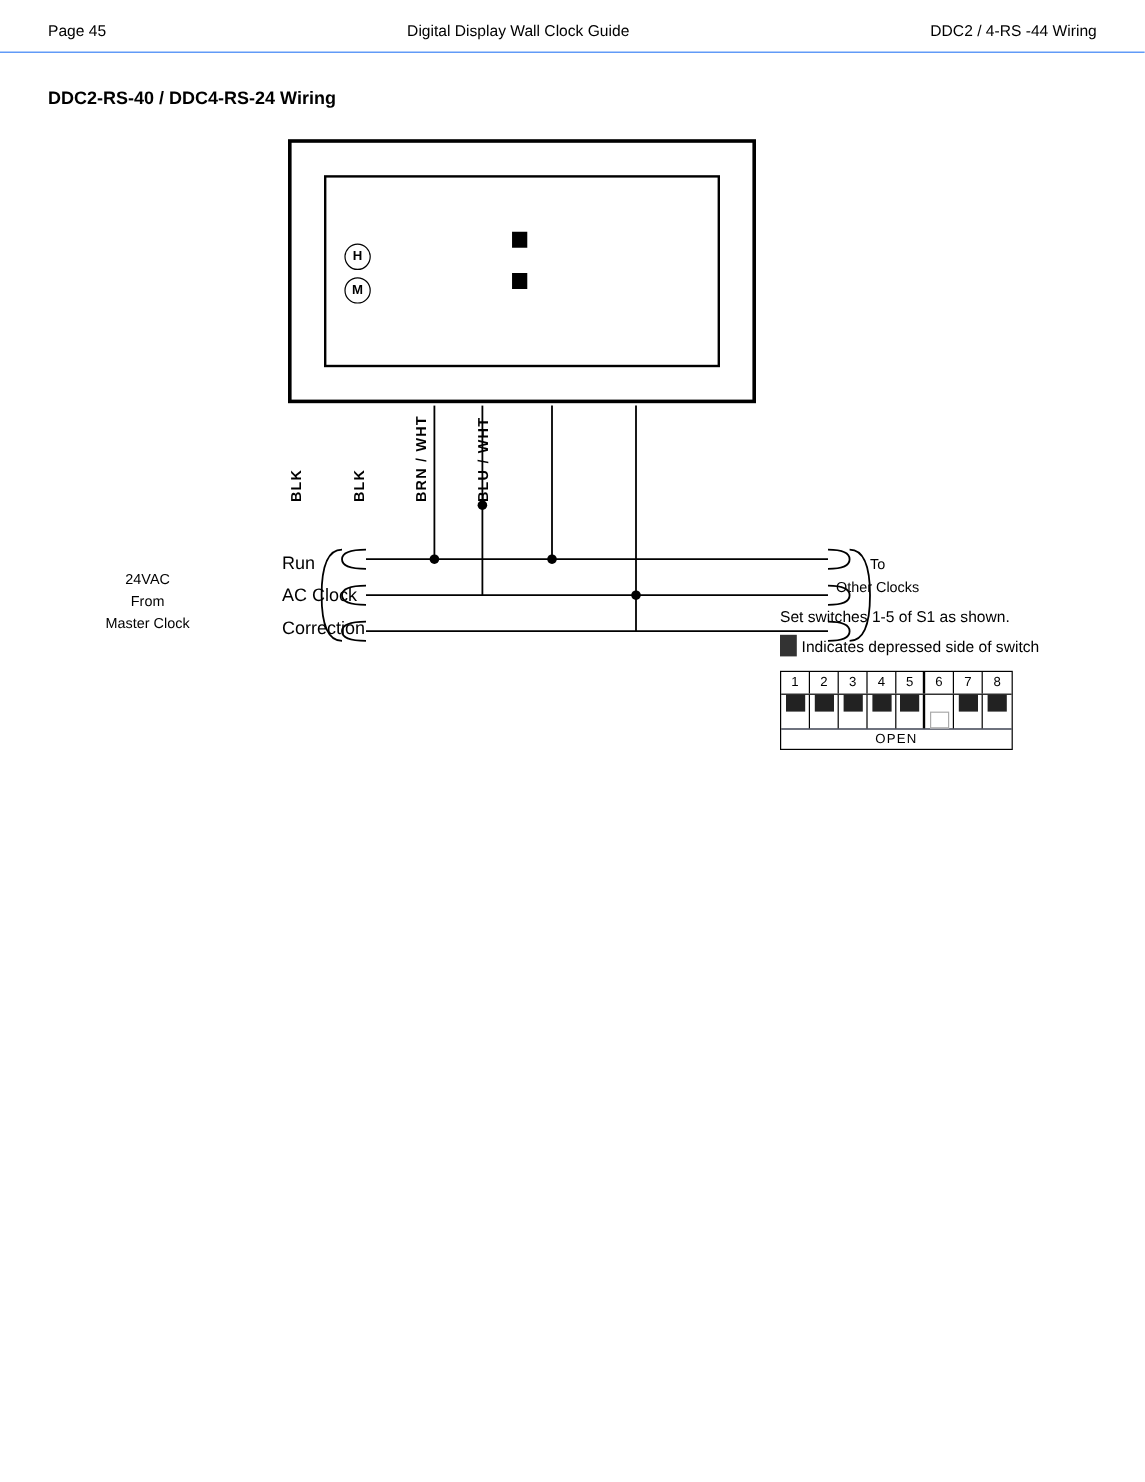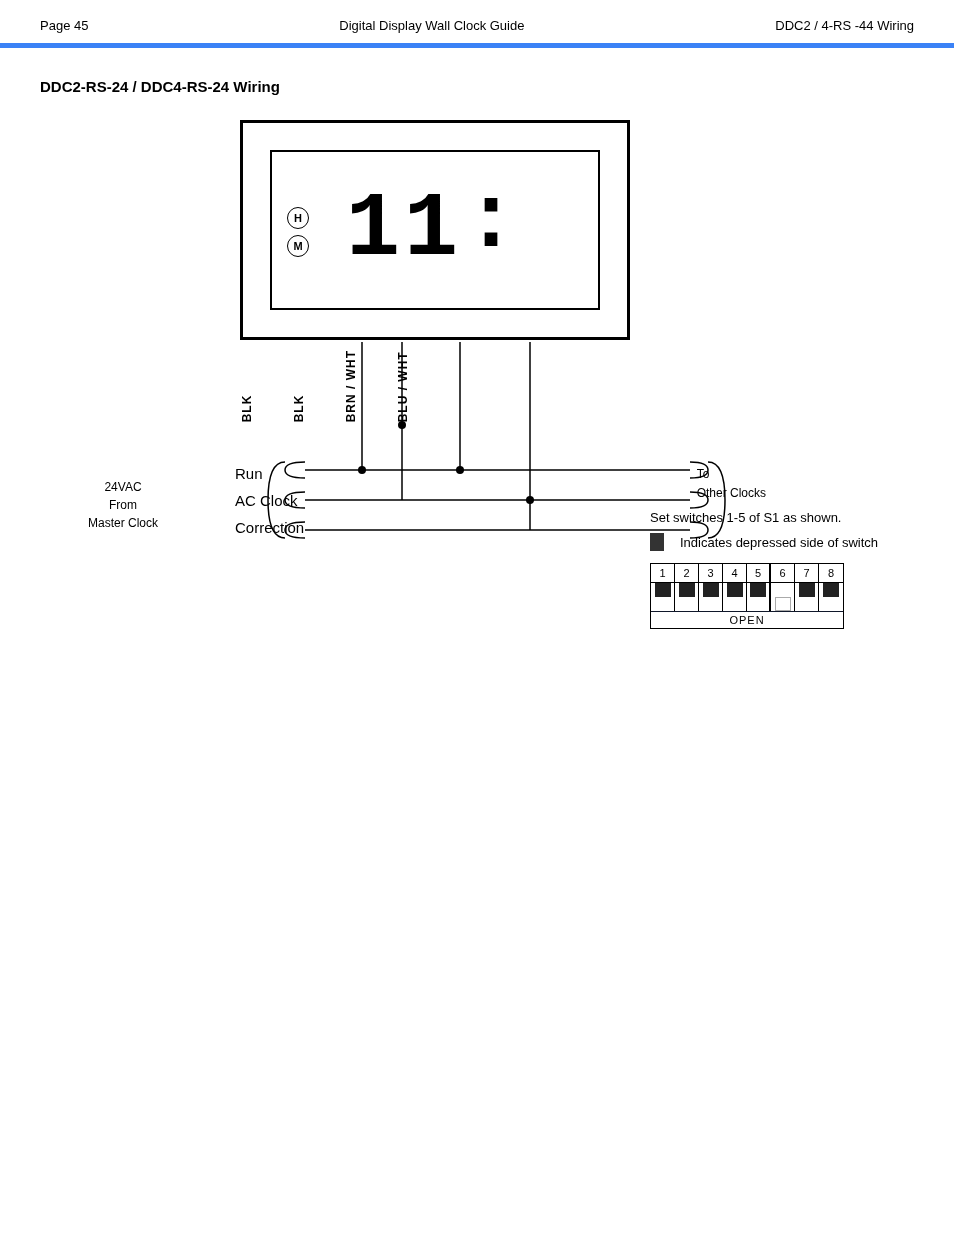"Page 45" .page-header { border-bottom: 5px solid #3b82f6 -> 1px solid #3b82f6 }
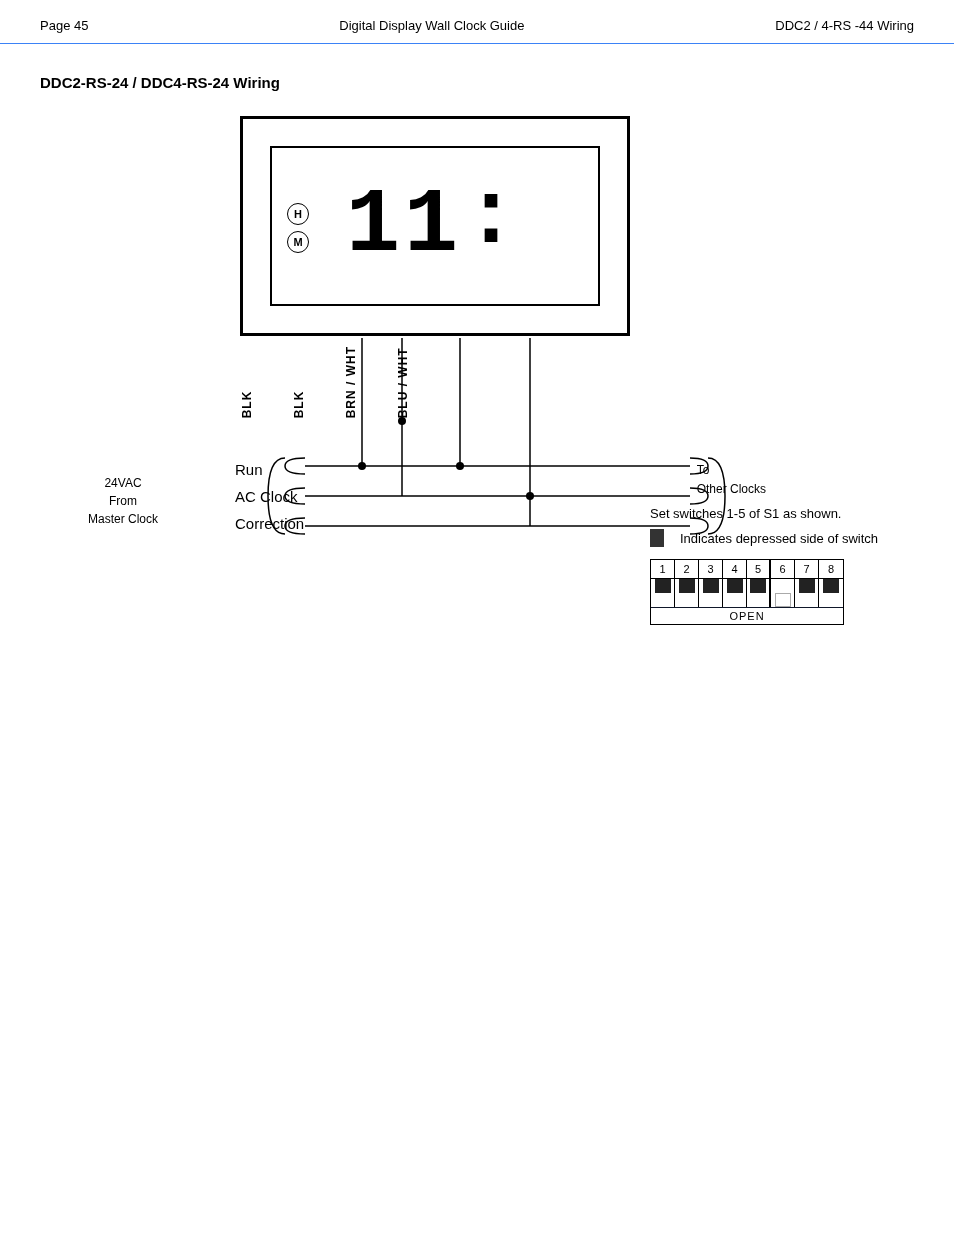"DDC2-RS-24 / DDC4-RS-24 Wiring" div.section-title { text: DDC2-RS-24 -> DDC2-RS-40 }
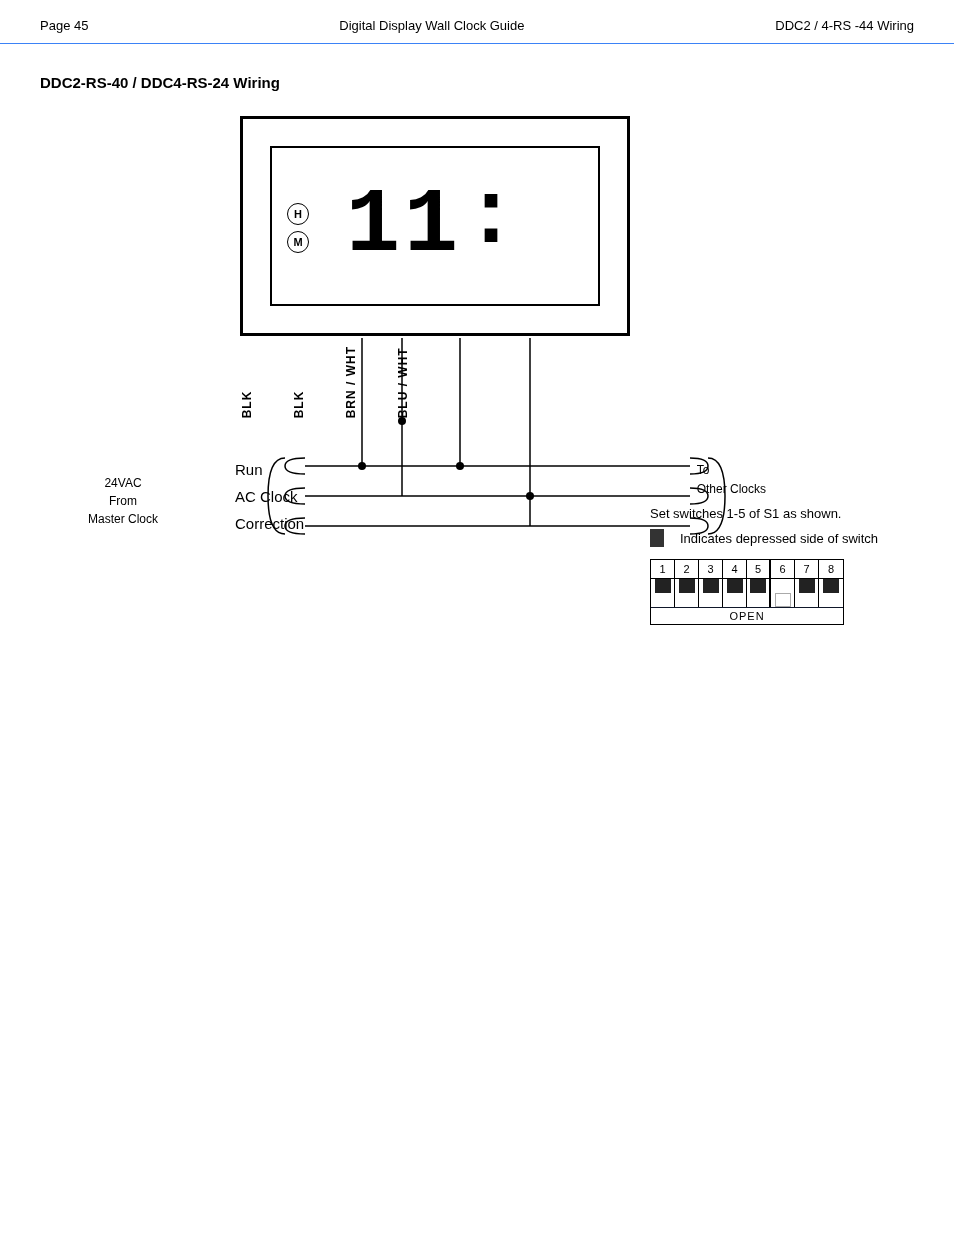"11" span { html: <span>11</span> -> none }
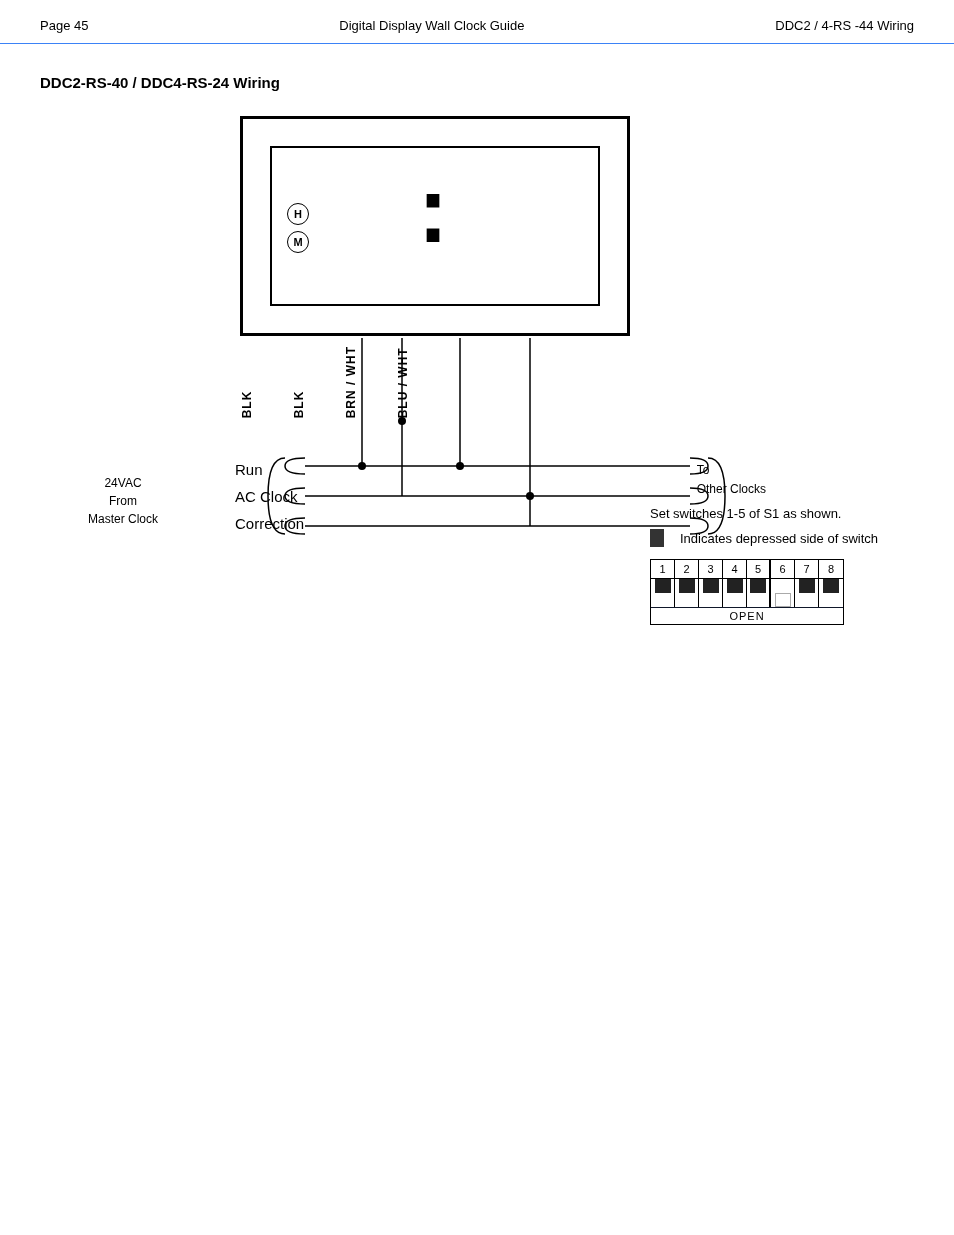"To" .label-to-other { text-align: left -> center }
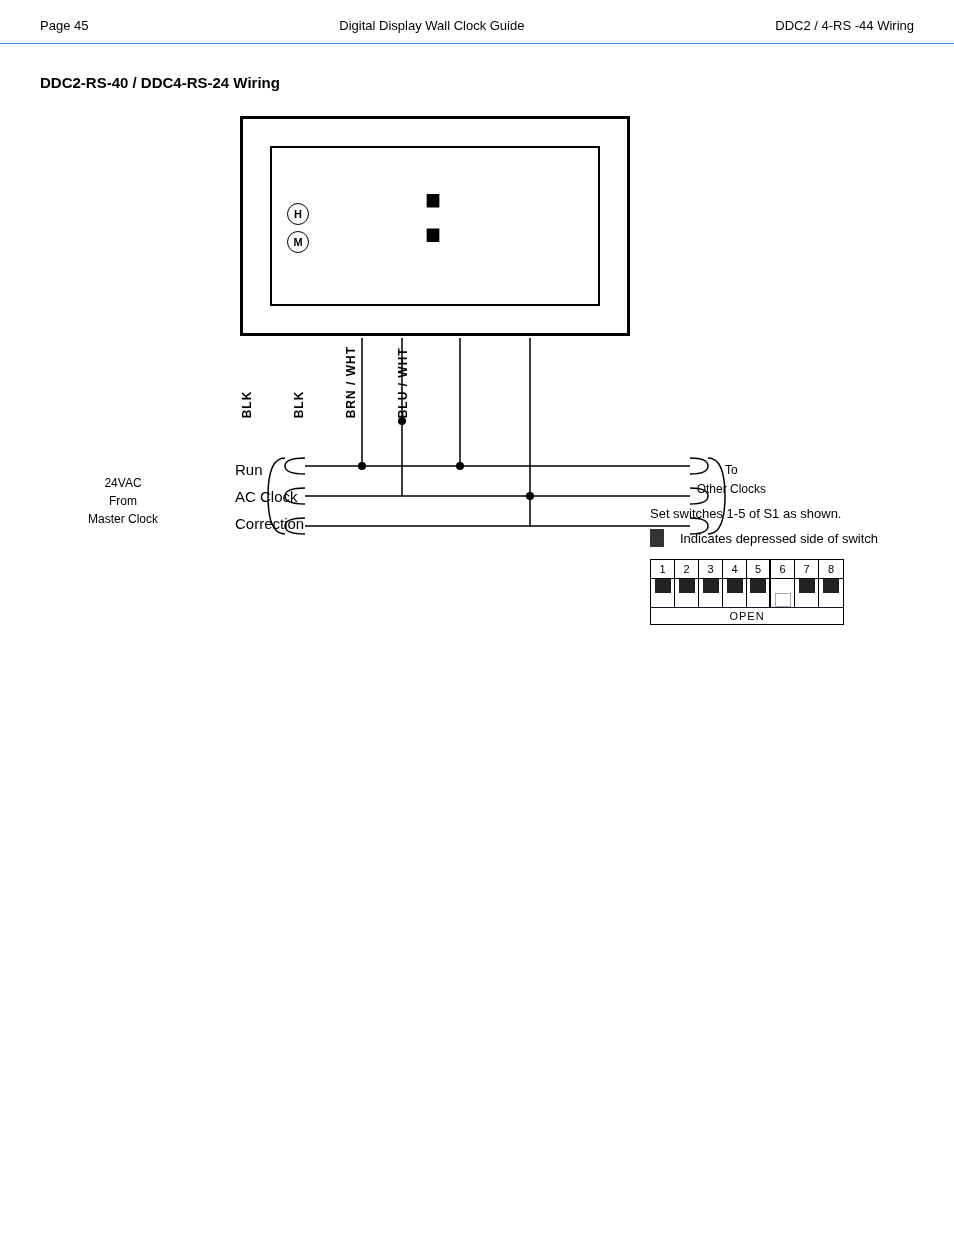"Set switches 1-5 of S1" .switch-area { right: 36px -> 48px }
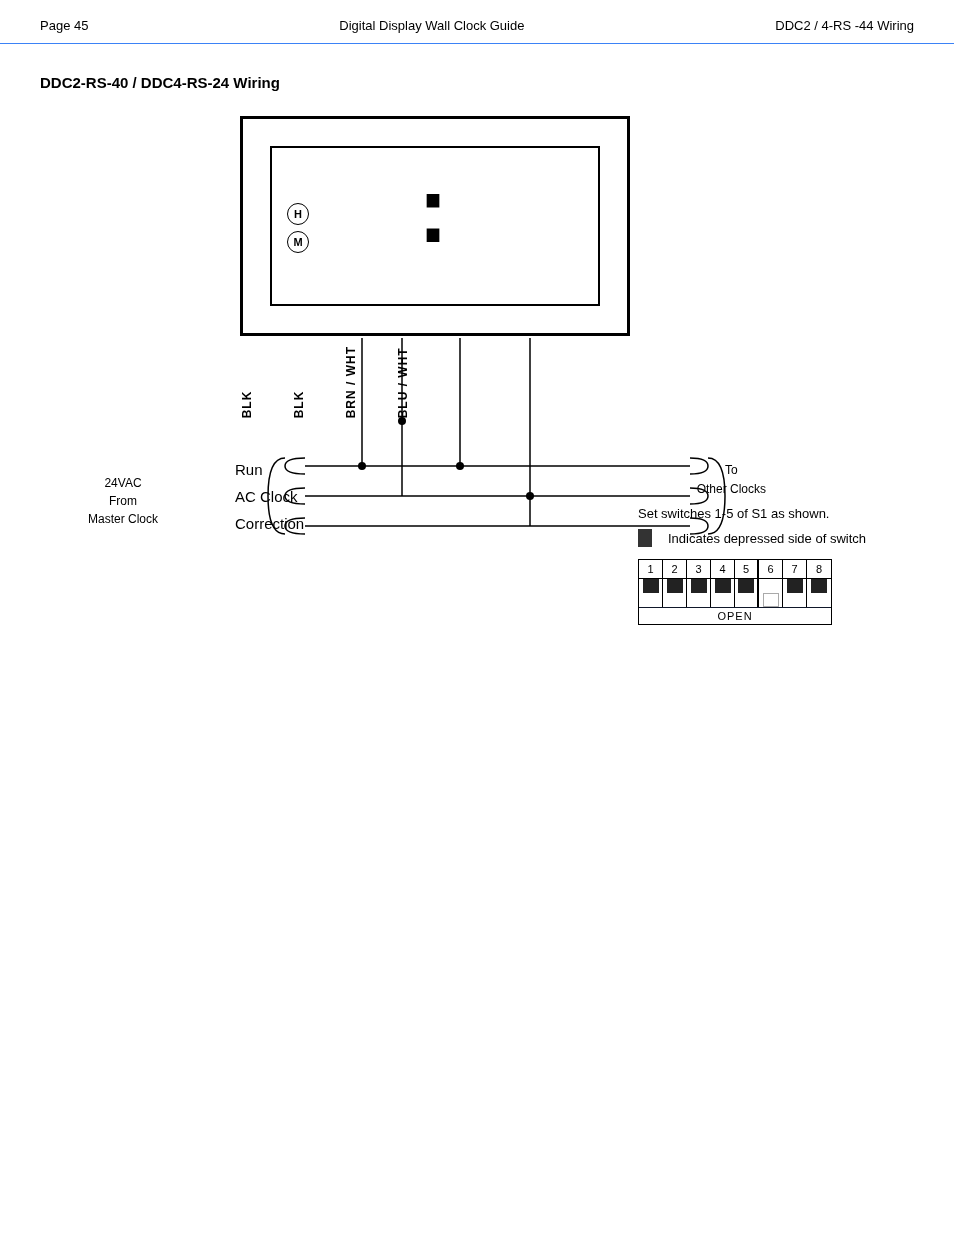"Indicates depressed side of switch" .switch-indicator { gap: 16px -> 4px }
